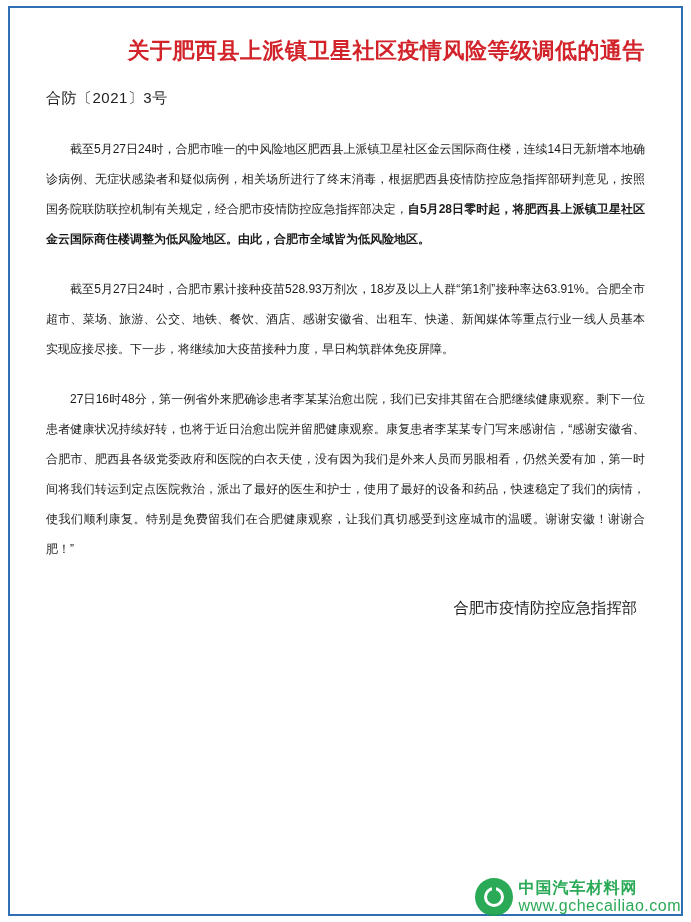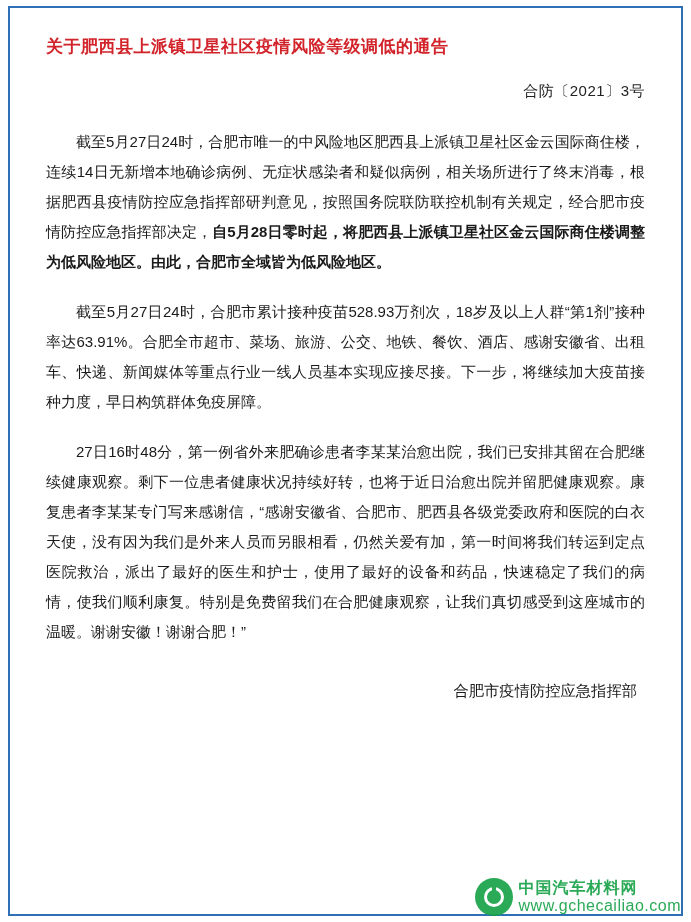"关于肥西县上派镇卫星社区疫情风险等级调低的通告" .doc-title { font-size: 17px -> 22px; text-align: left -> right }
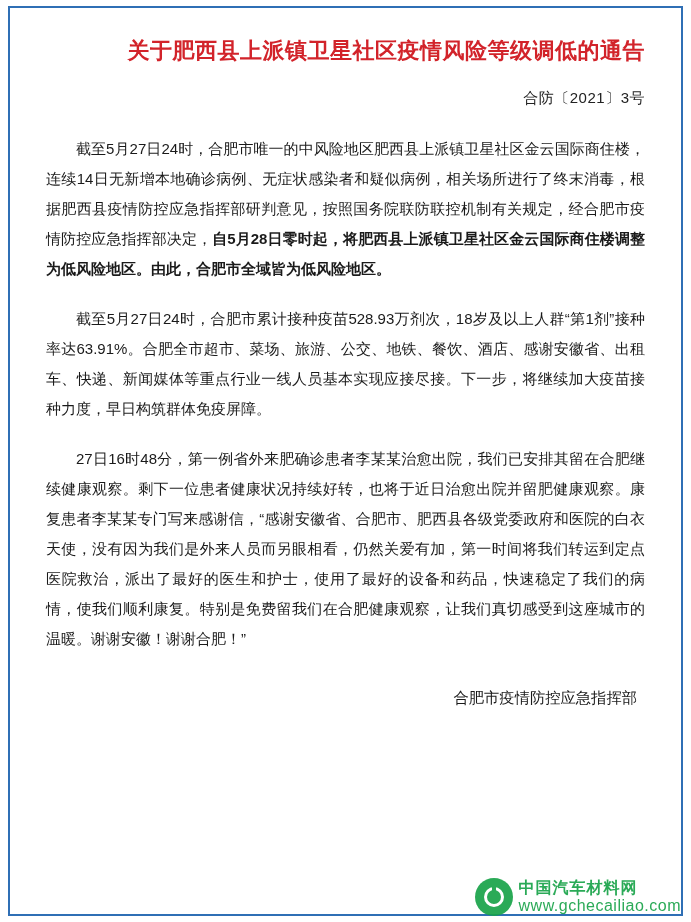"合防〔2021〕3号" .doc-docnum { text-align: right -> left }
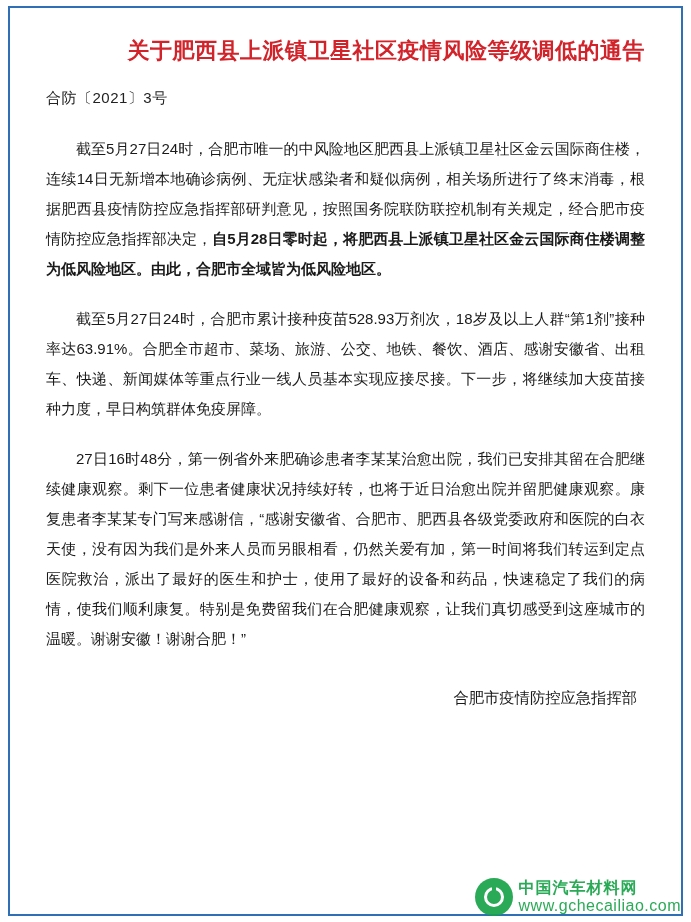"截至5月27日24时，合肥市唯一的中风险地区肥西县上派镇卫星社区金云国际商住楼，" .body-text { font-size: 15px -> 12px }
